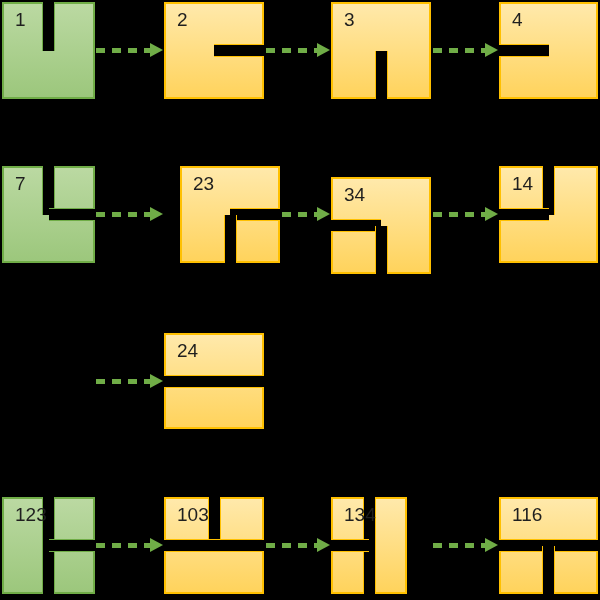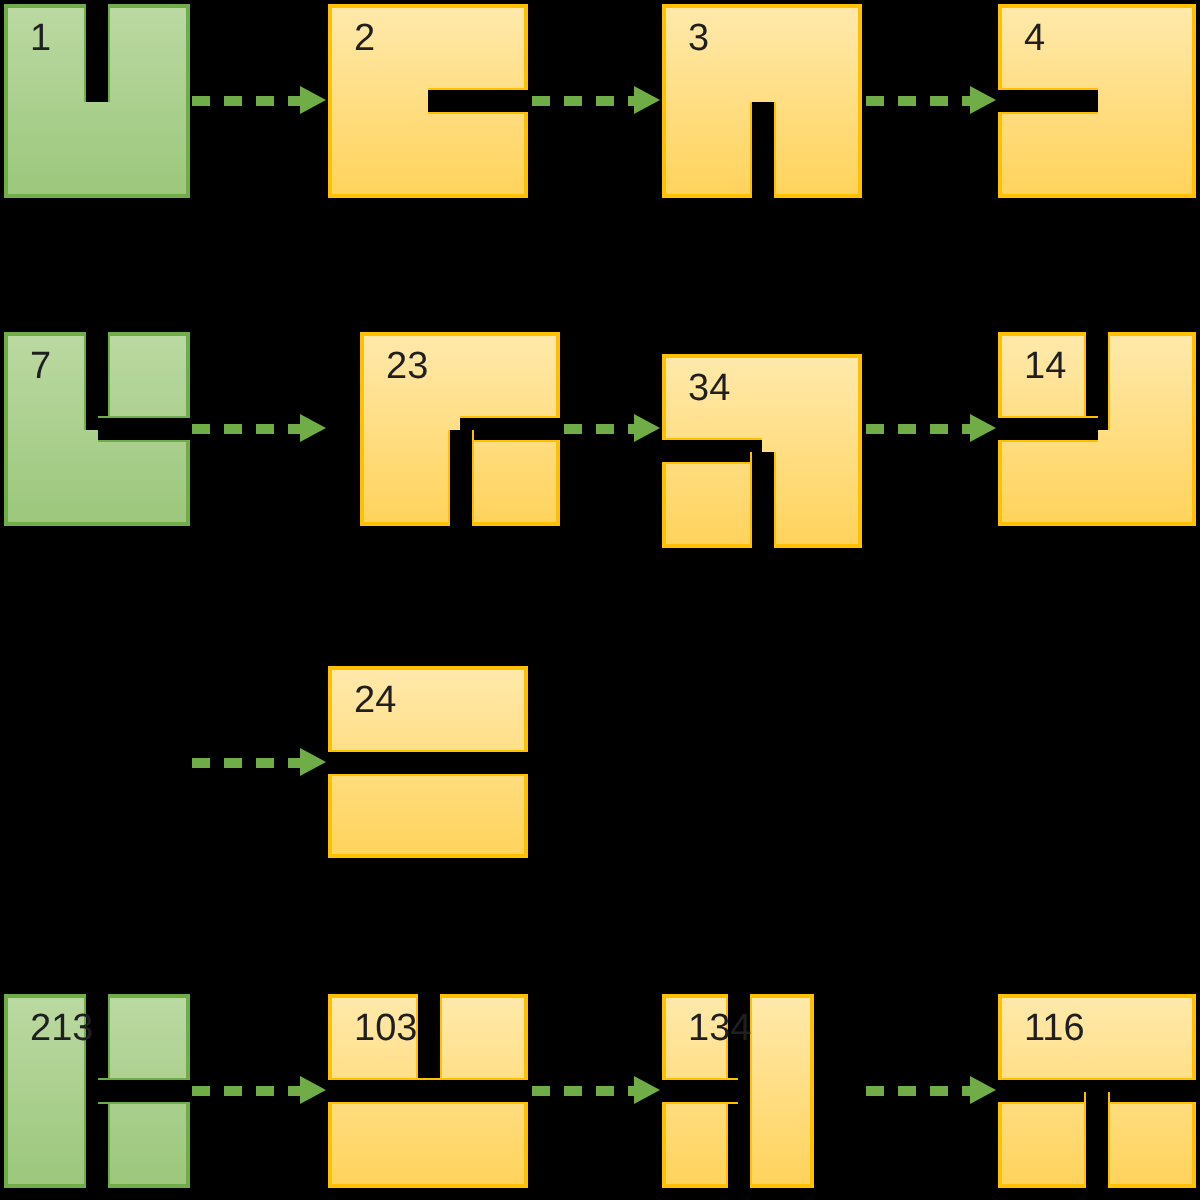"213" span.label { text: 213 -> 123 }
